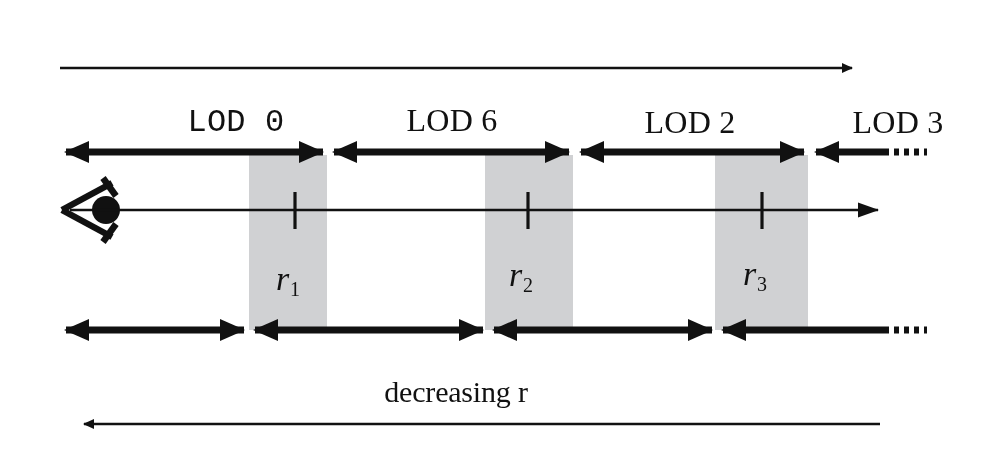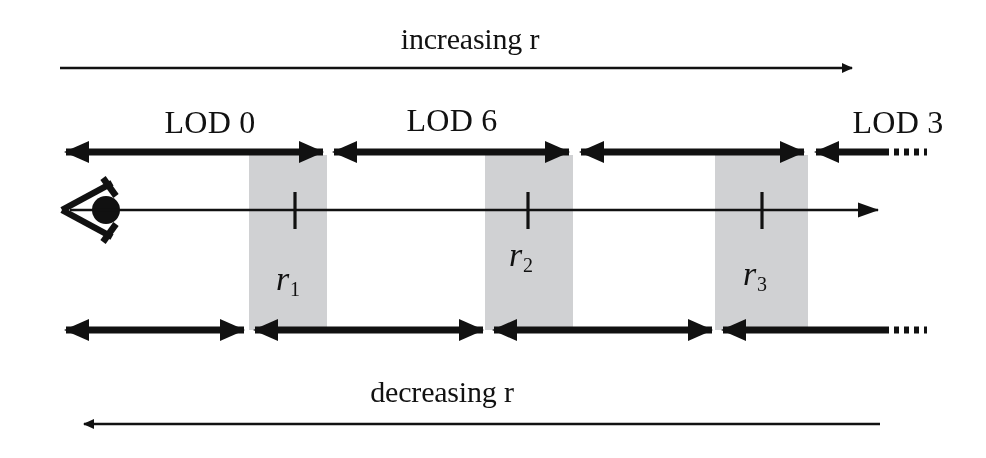"increasing r" div.txt { html: <div>increasing r</div> -> none }
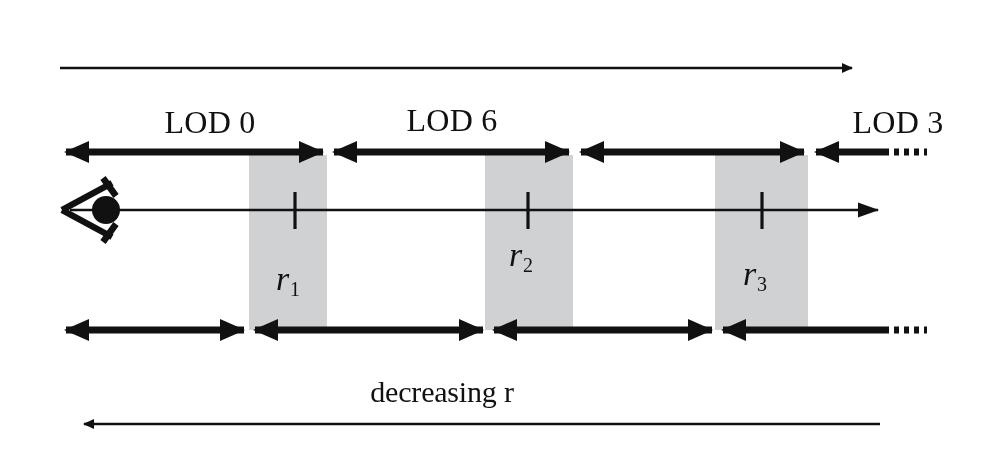"LOD 0" div.txt { font-family: none -> Liberation Mono, monospace; left: 210px -> 236px }
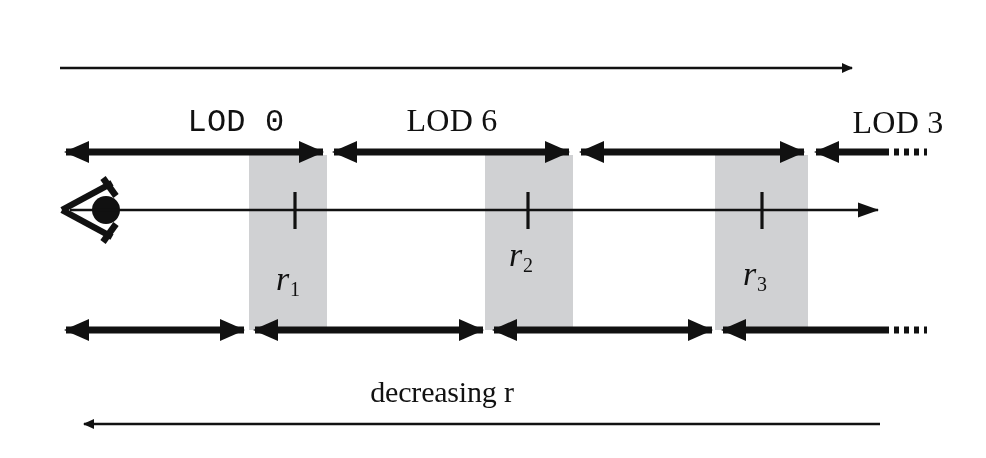"LOD 2" div.txt { html: none -> <div>LOD 2</div> }
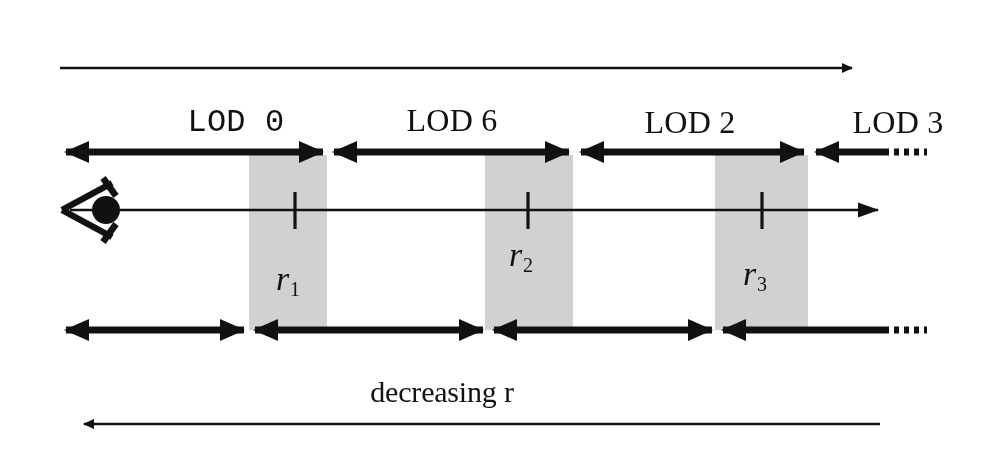"r2" div.txt { top: 236px -> 256px }
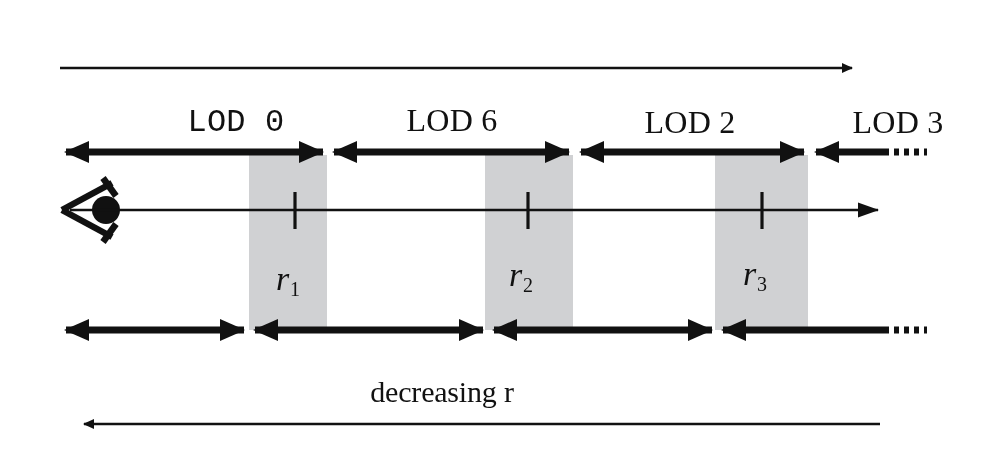"decreasing r" div.txt { left: 442px -> 456px }
